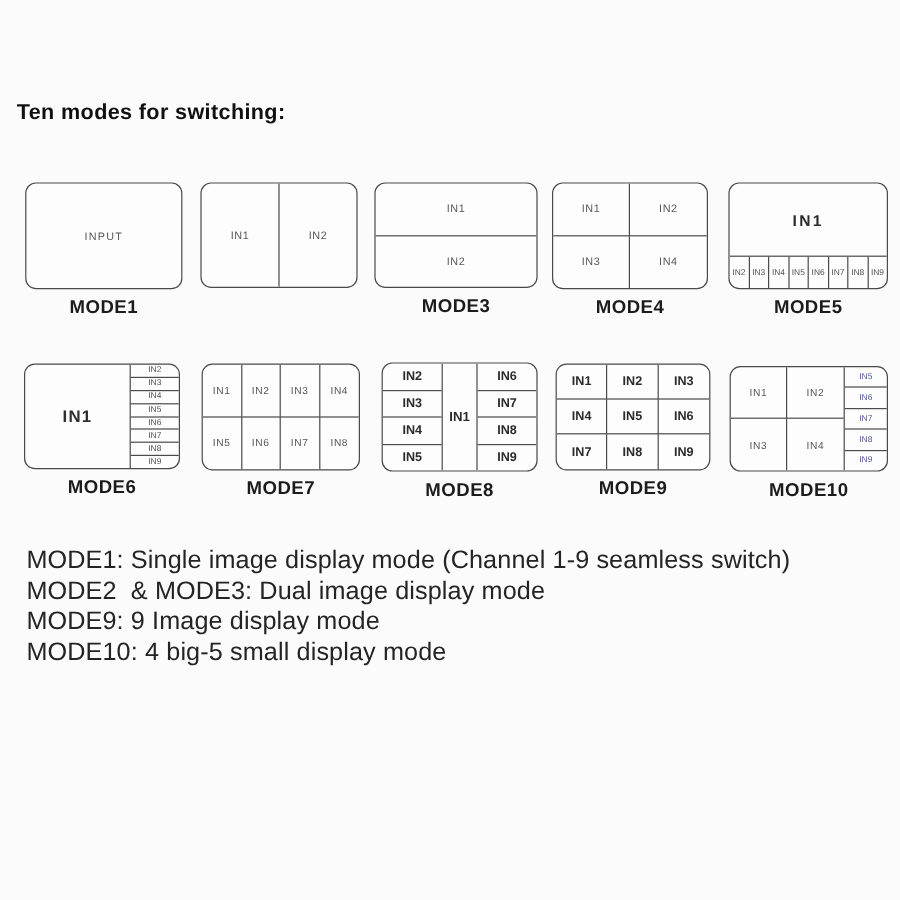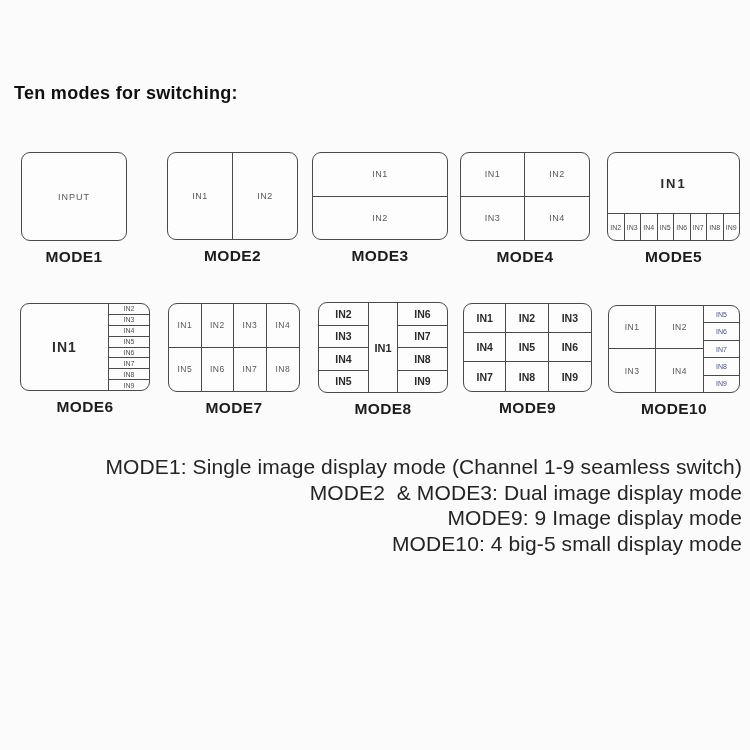"INPUT" .m1 { width: 106px -> 131px }
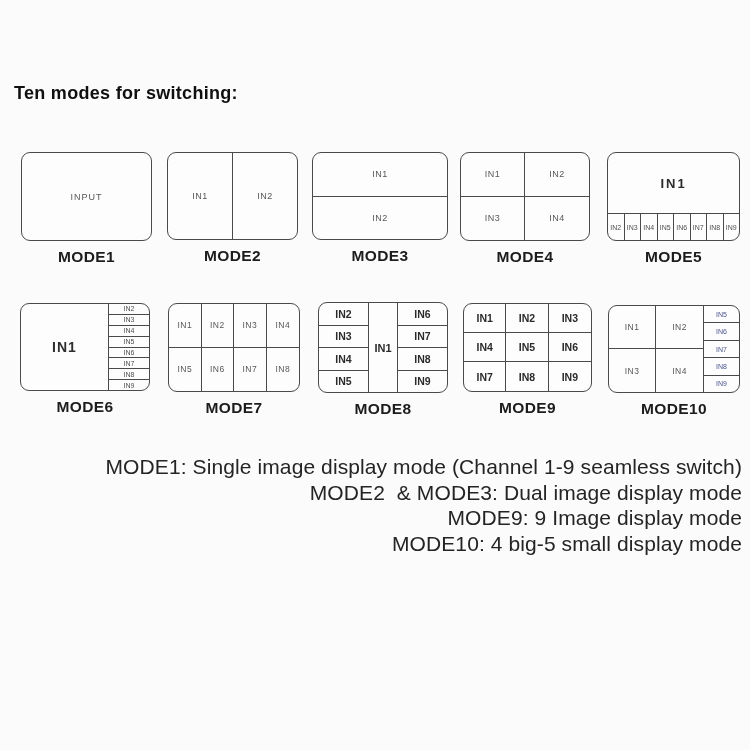"MODE2" div.mode-label { html: <div>MODE2</div> -> none }
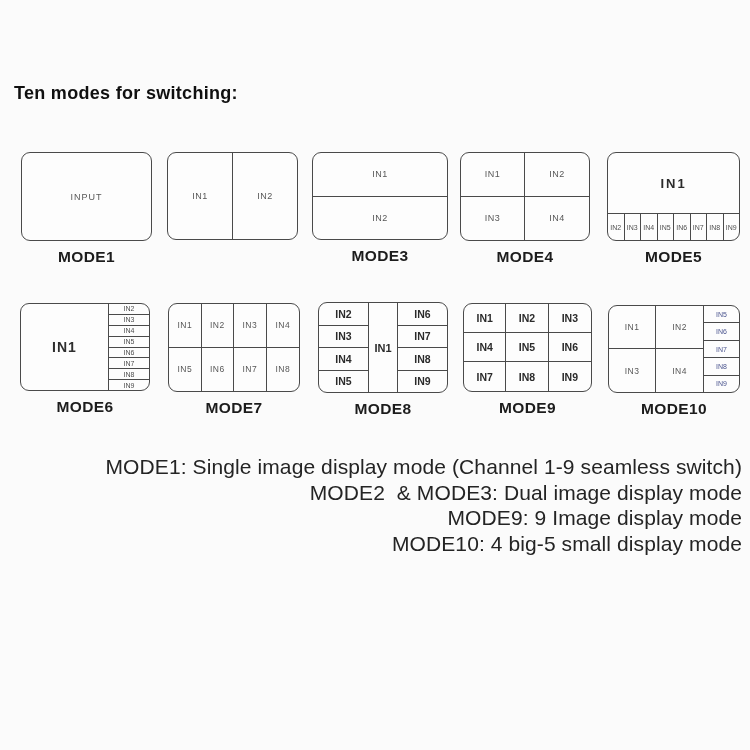"MODE1: Single image display mode" .desc { text-align: right -> none }
